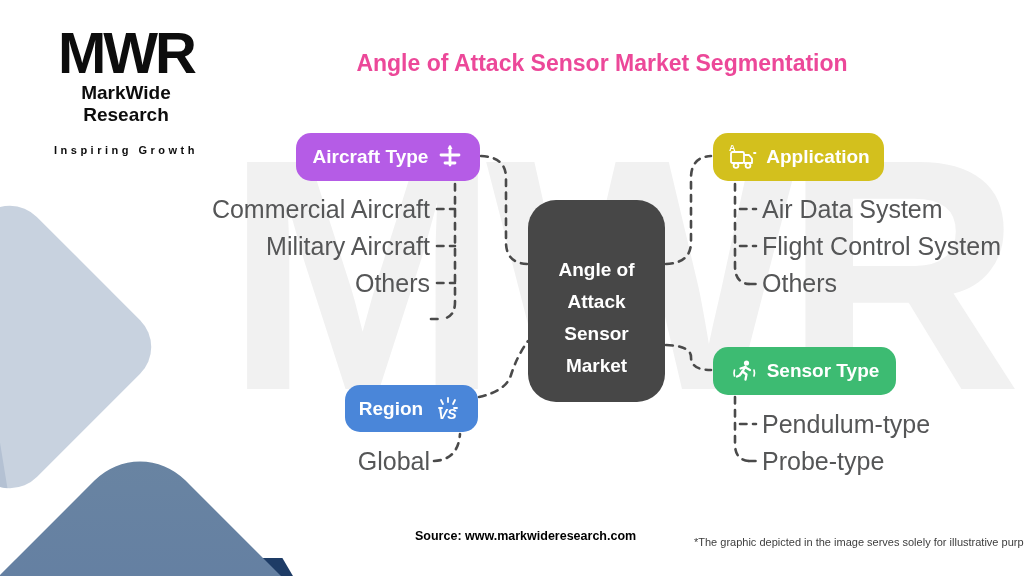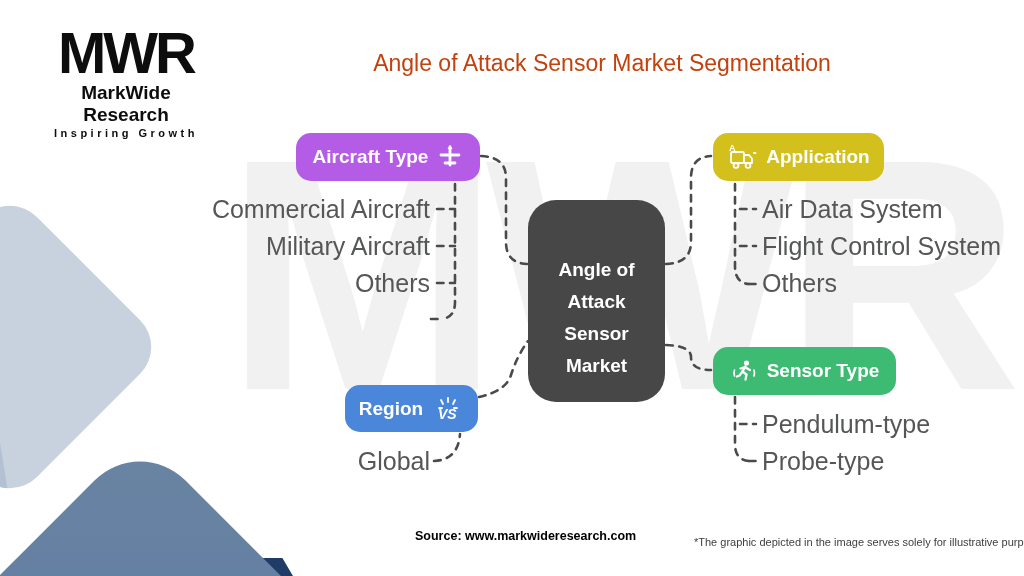"Angle of Attack Sensor Market Segmentation" .page-title { color: #c2410c -> #ec4899; font-weight: 400 -> 700 }
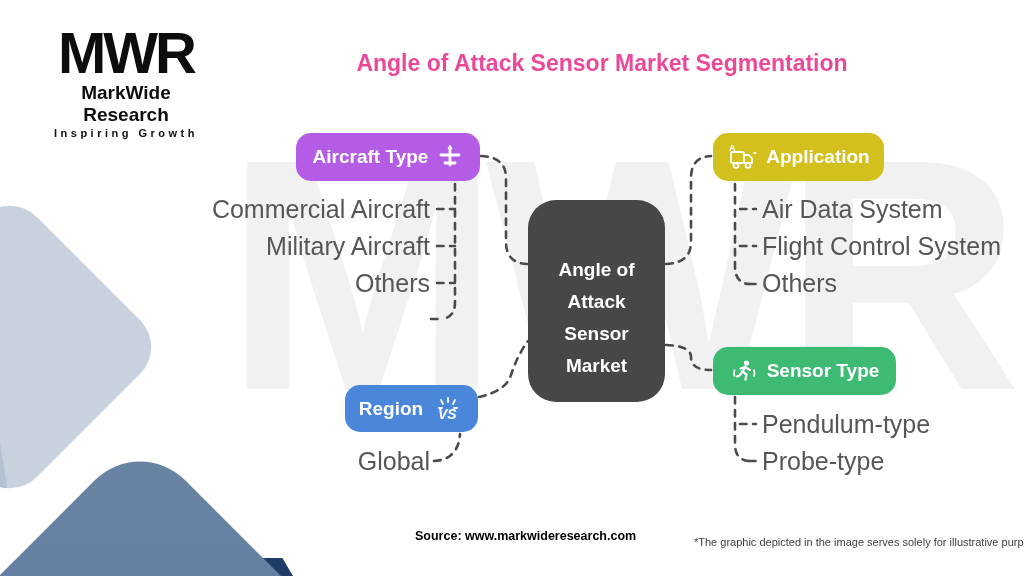"Inspiring Growth" .logo .tagline { margin-top: 1px -> 18px }
